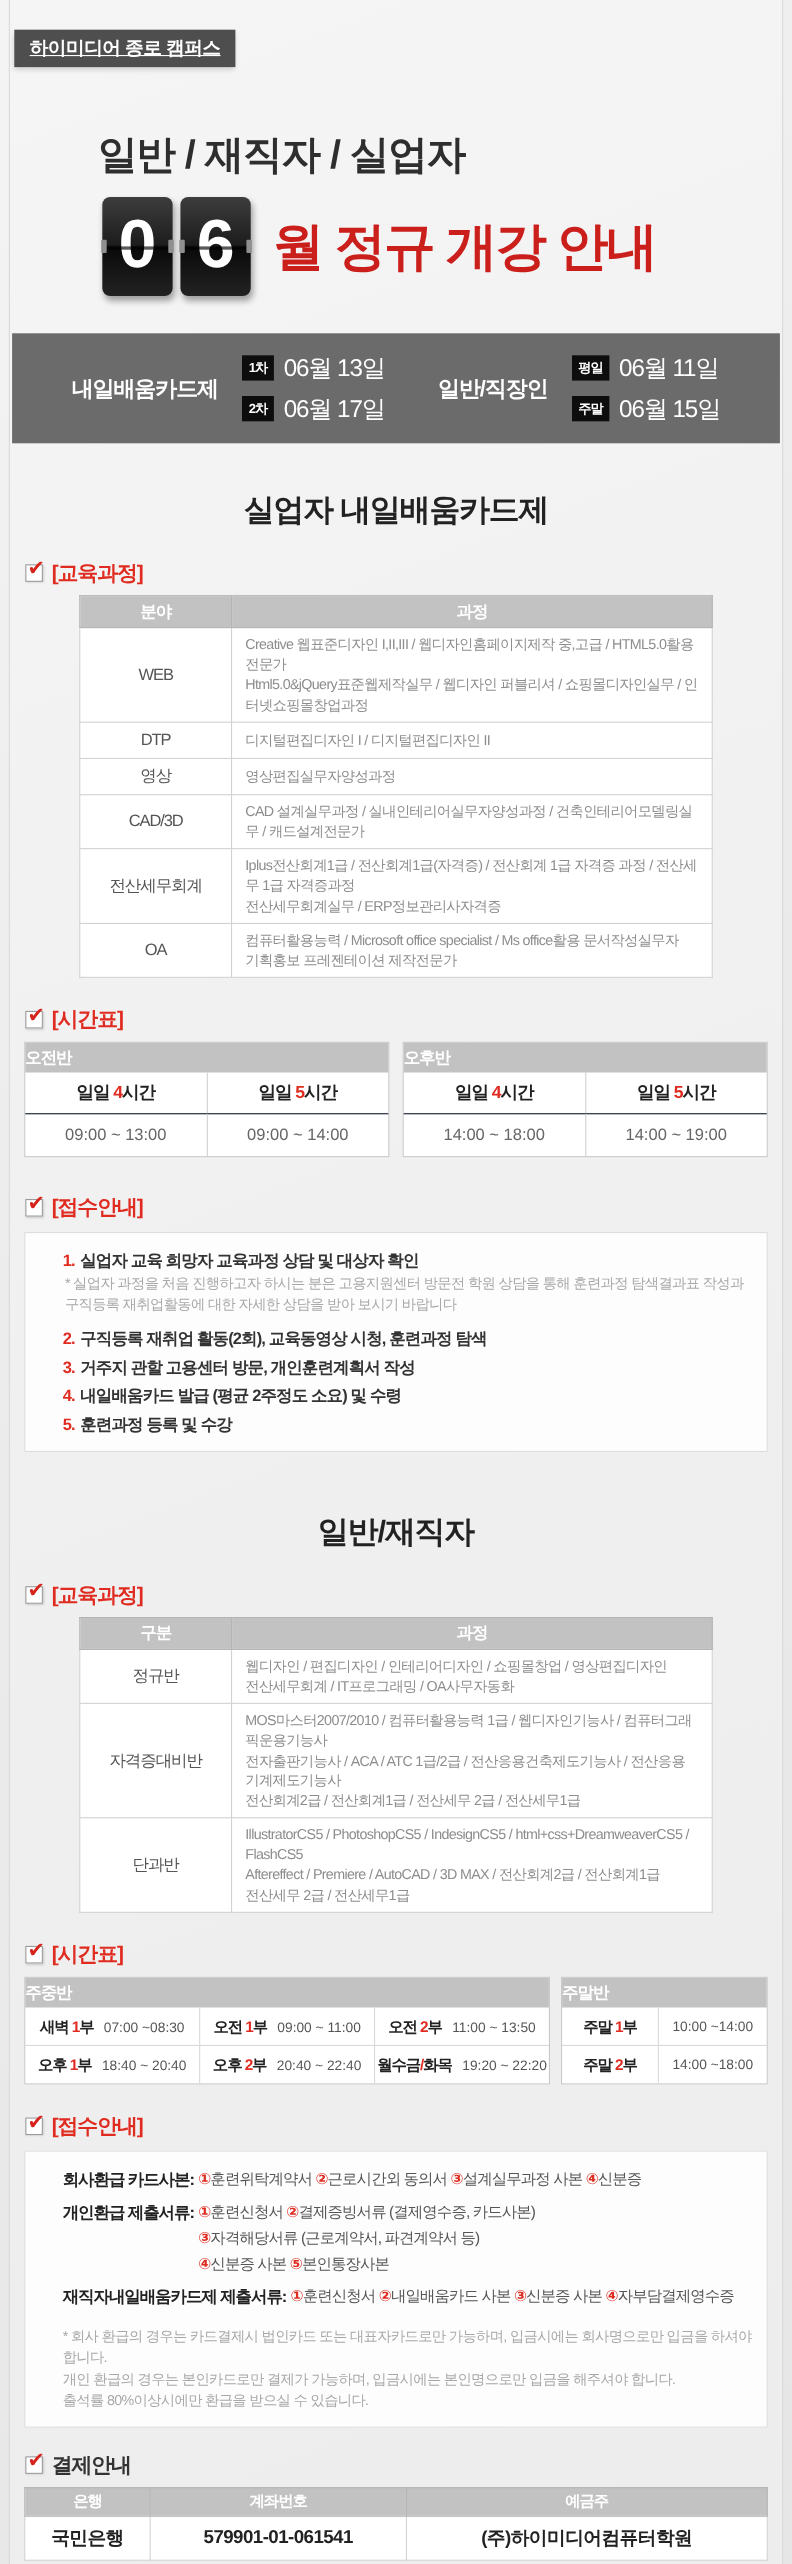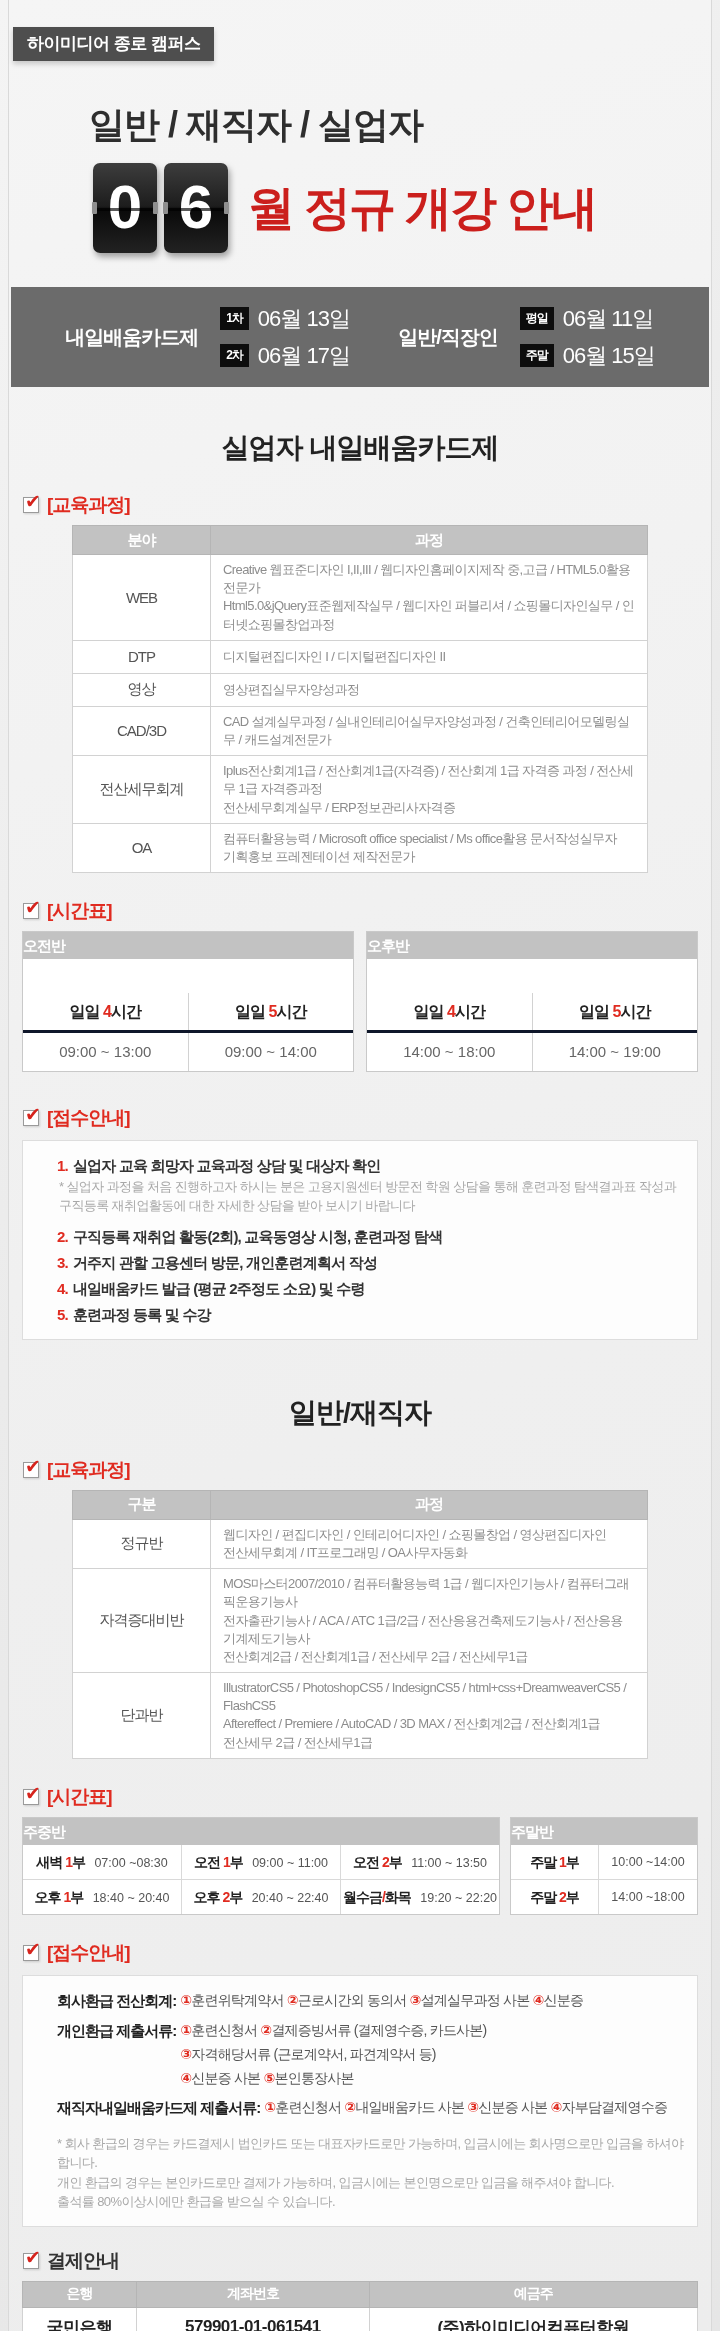"하이미디어 종로 캠퍼스" .badge { margin: 27px 0 0 2px -> 27px 0 16px 2px; text-decoration: none -> underline }
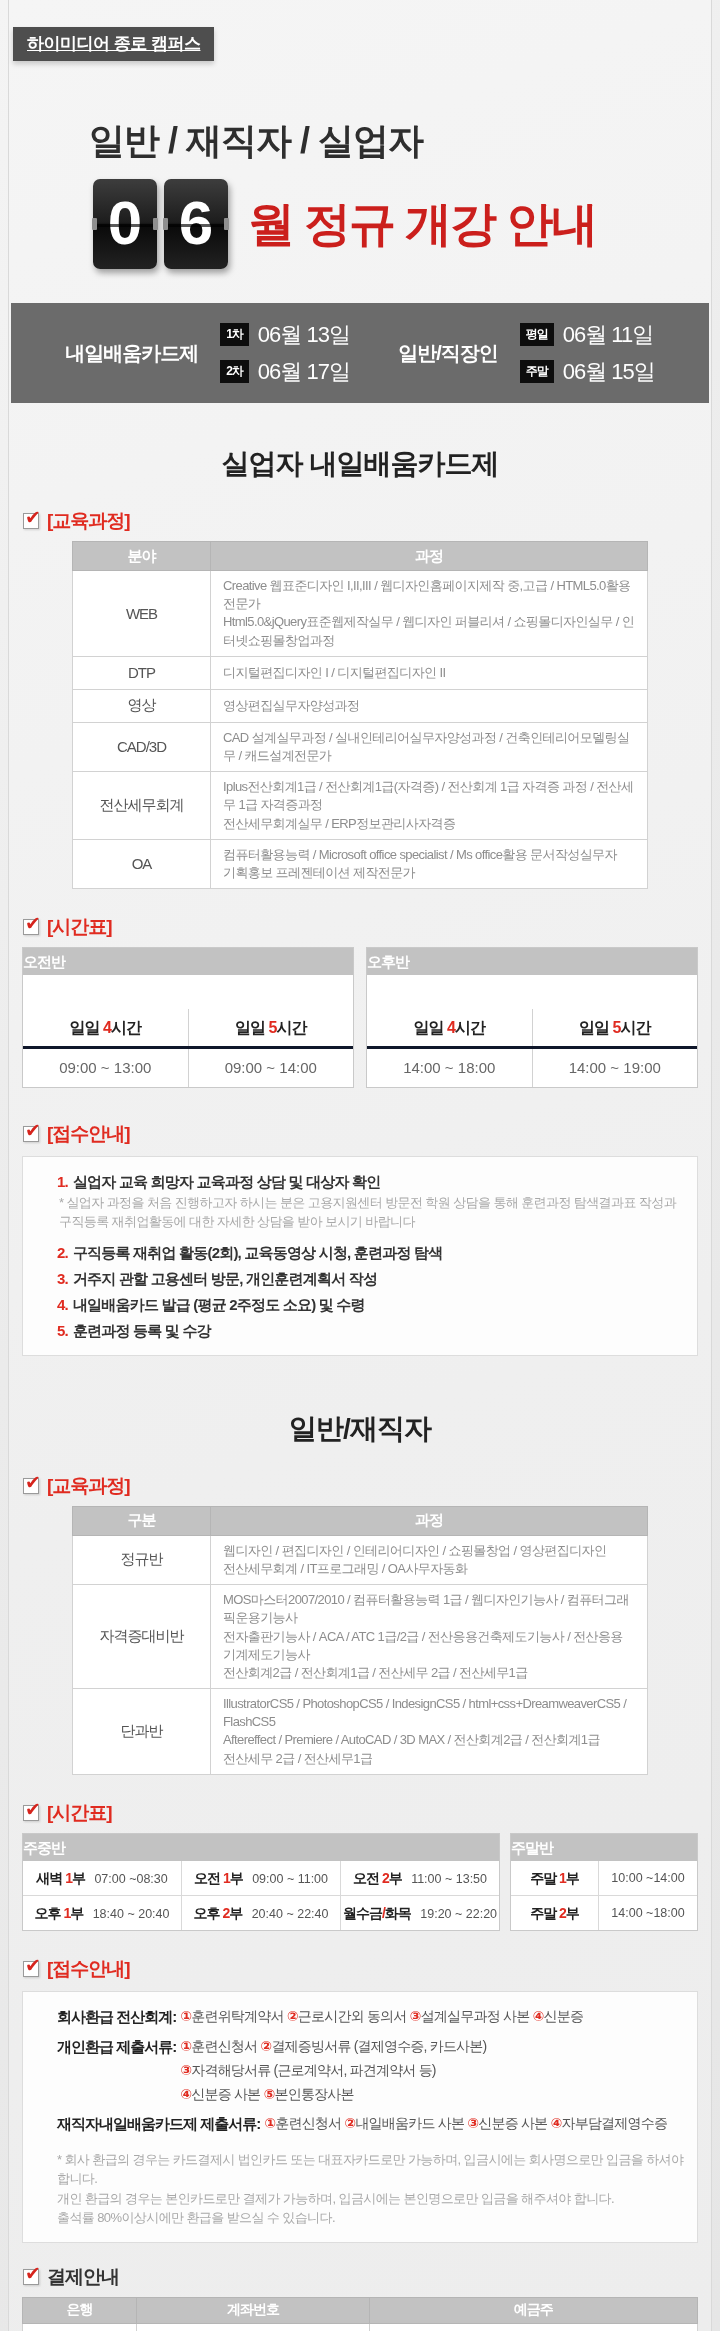"일일 4시간" .tt-sub { border-bottom: 3px solid #0f172a -> 1px solid #0f172a; margin-top: 34px -> none }
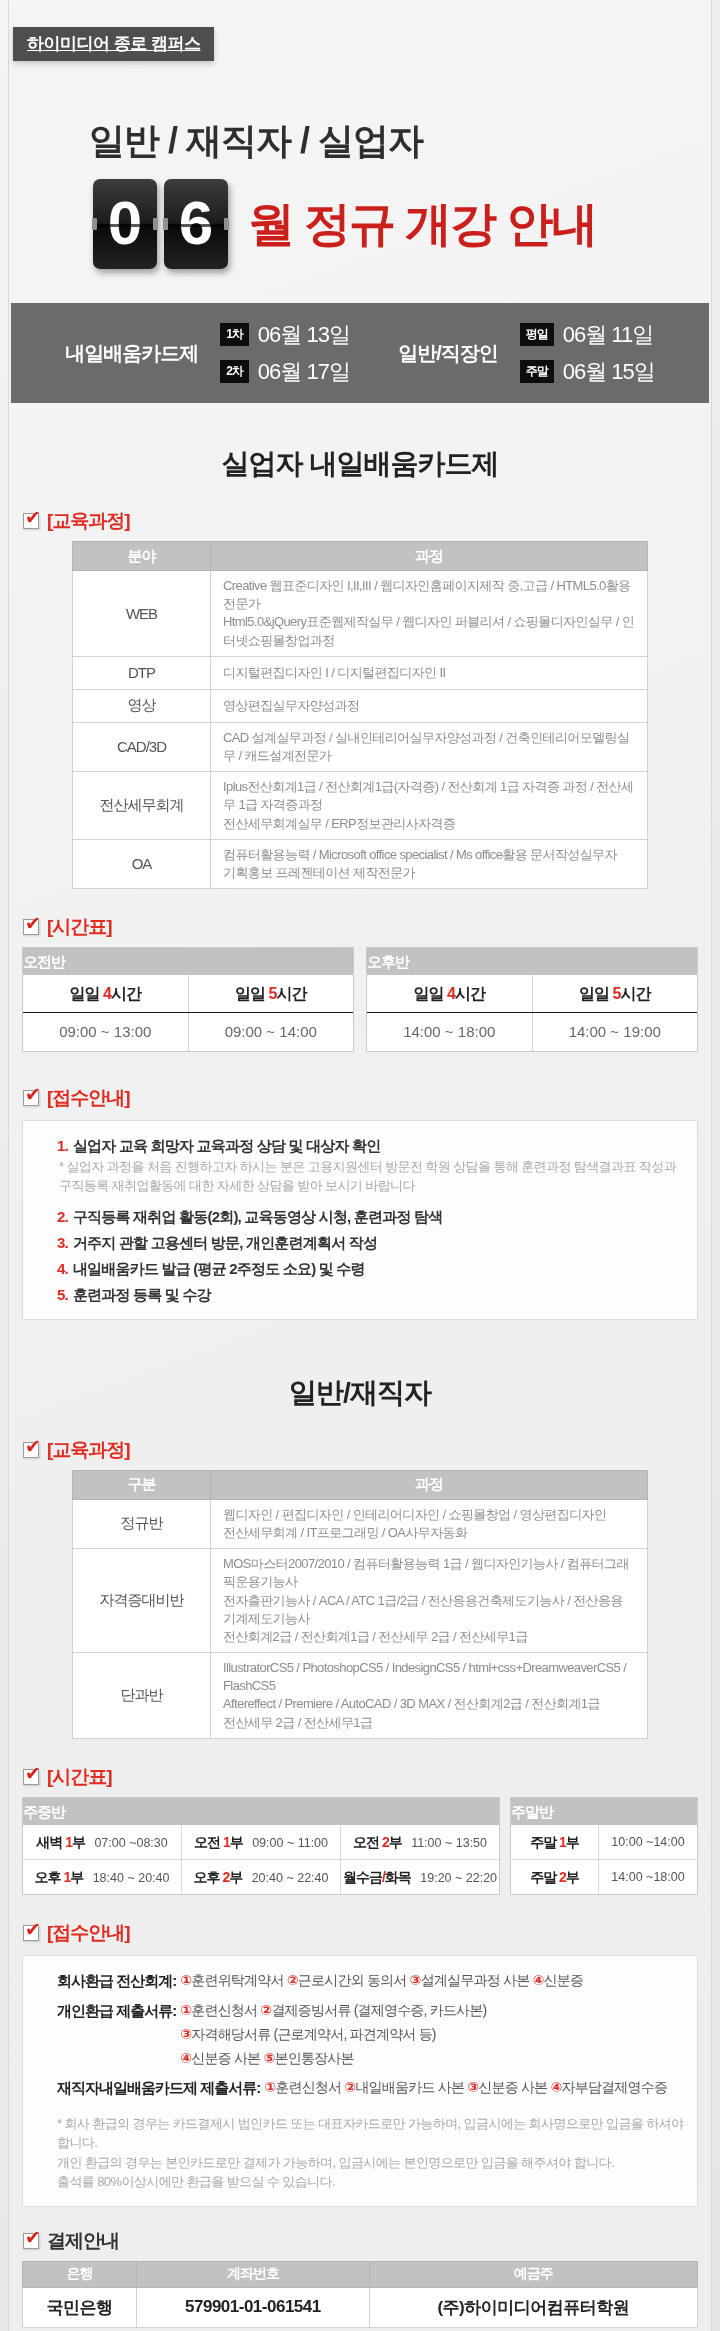"회사환급 전산회계:" span.doc-label { text: 전산회계 -> 카드사본 }
